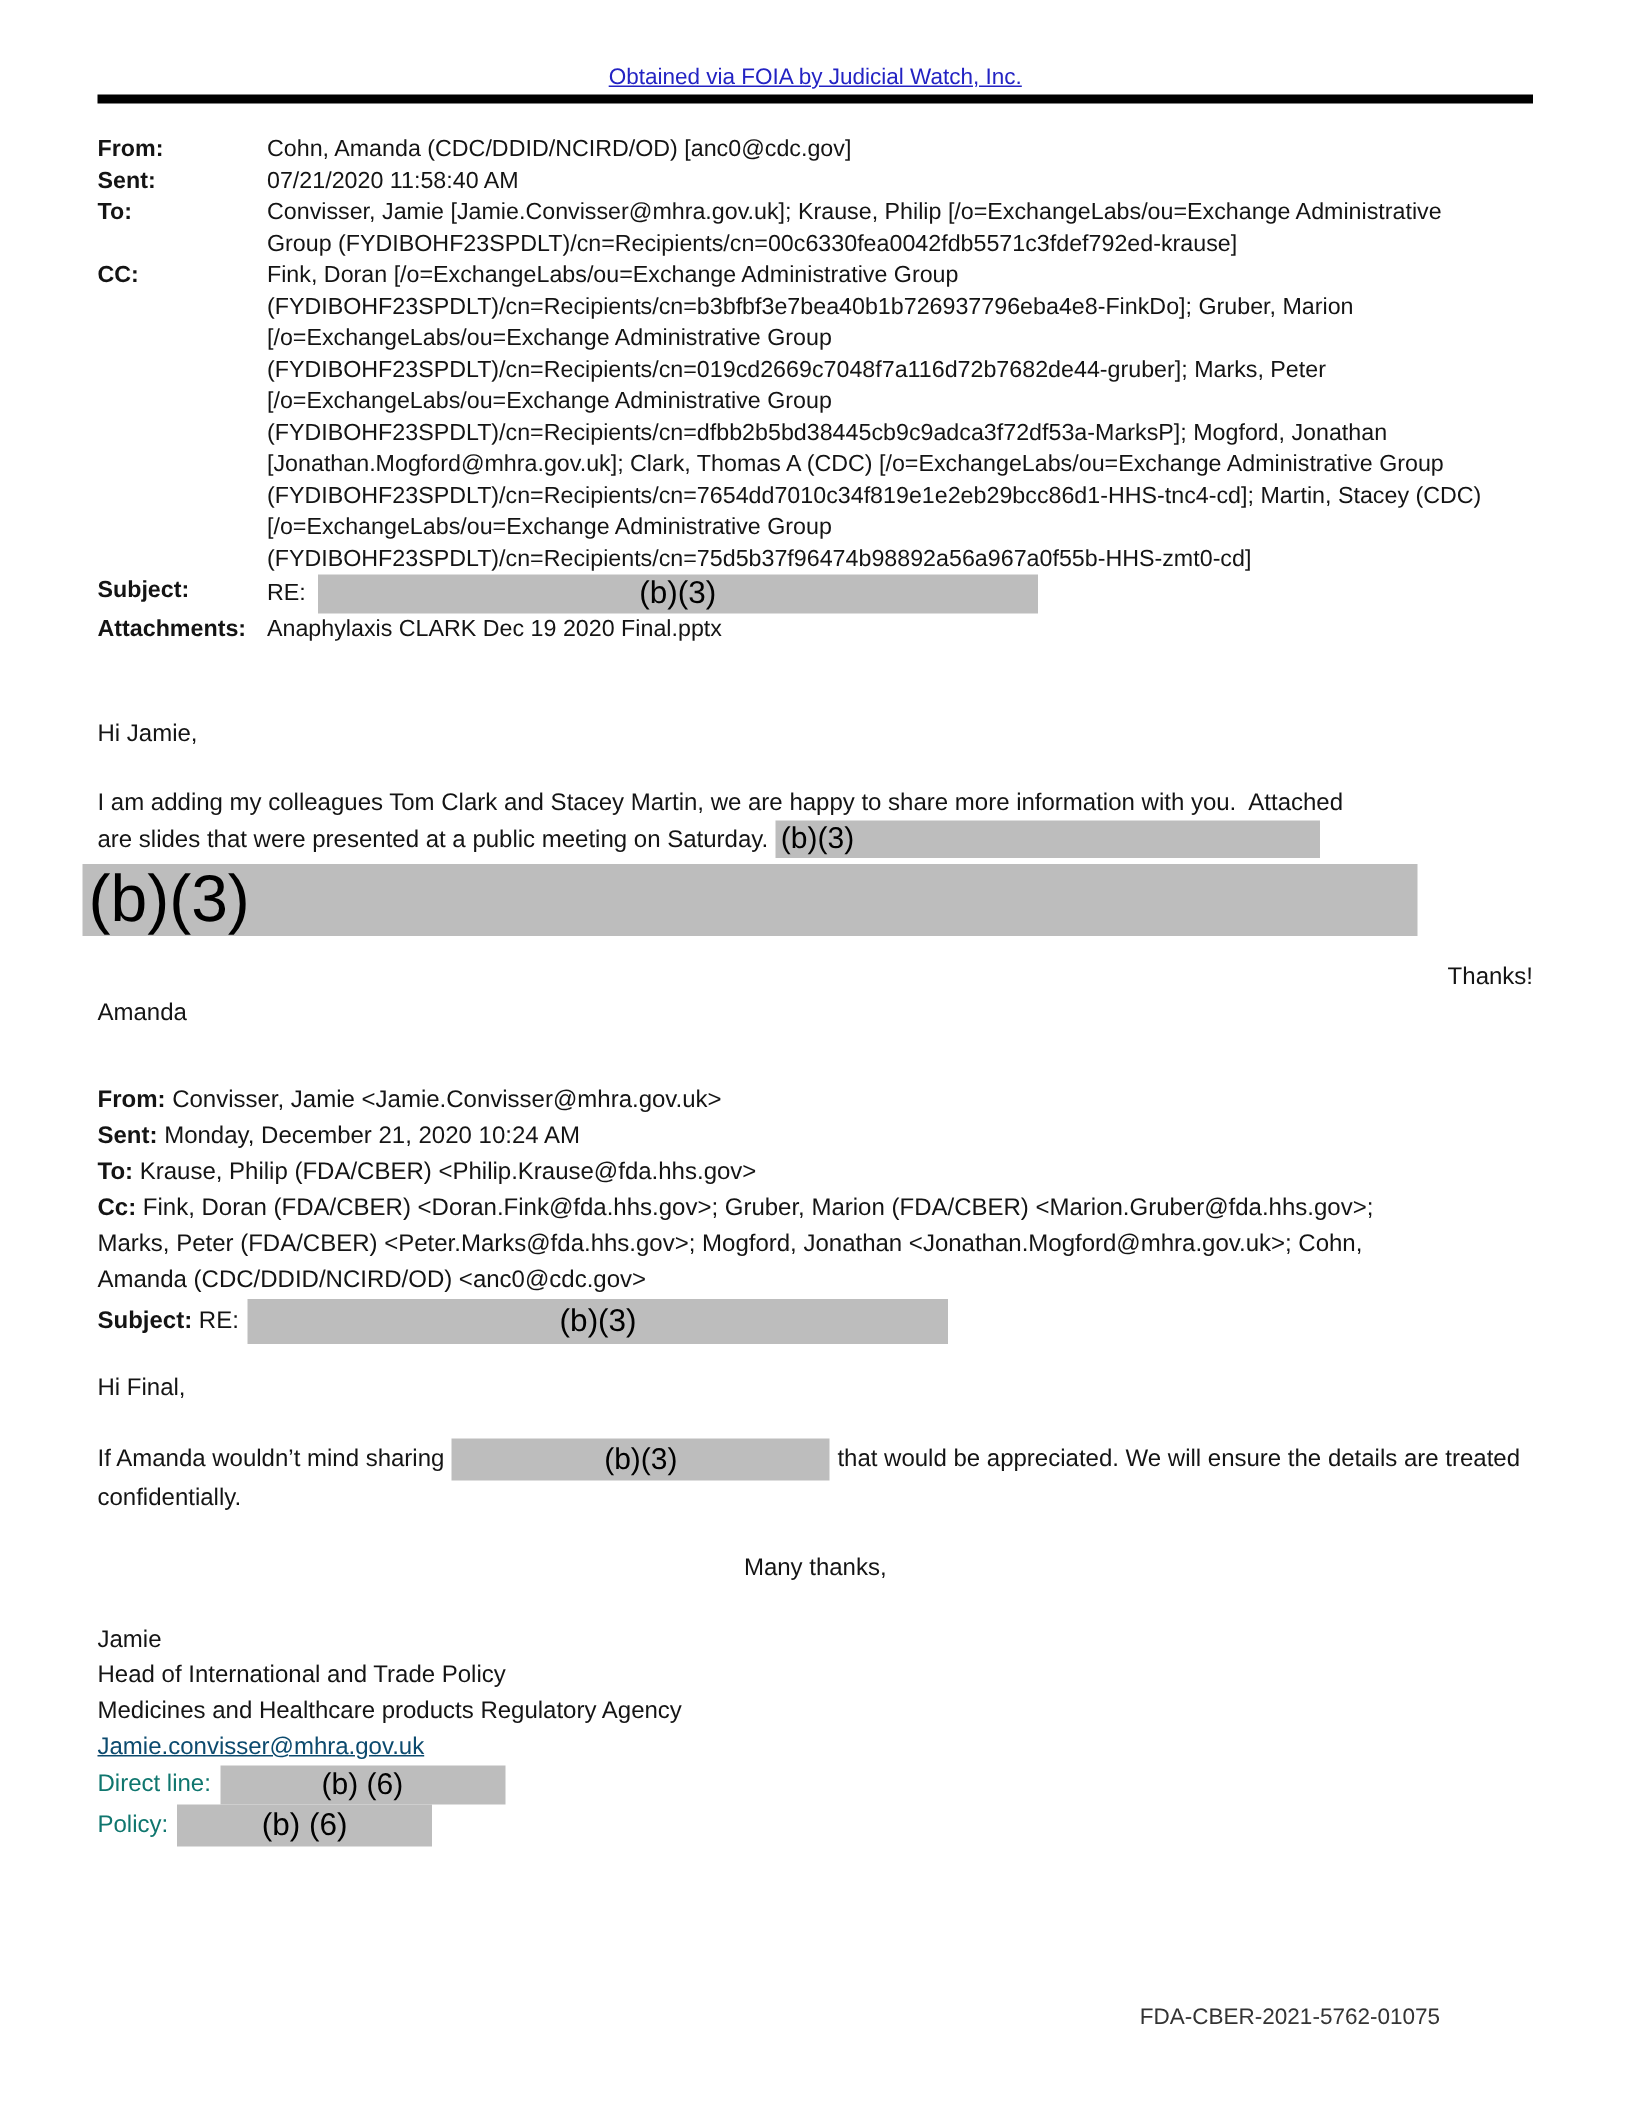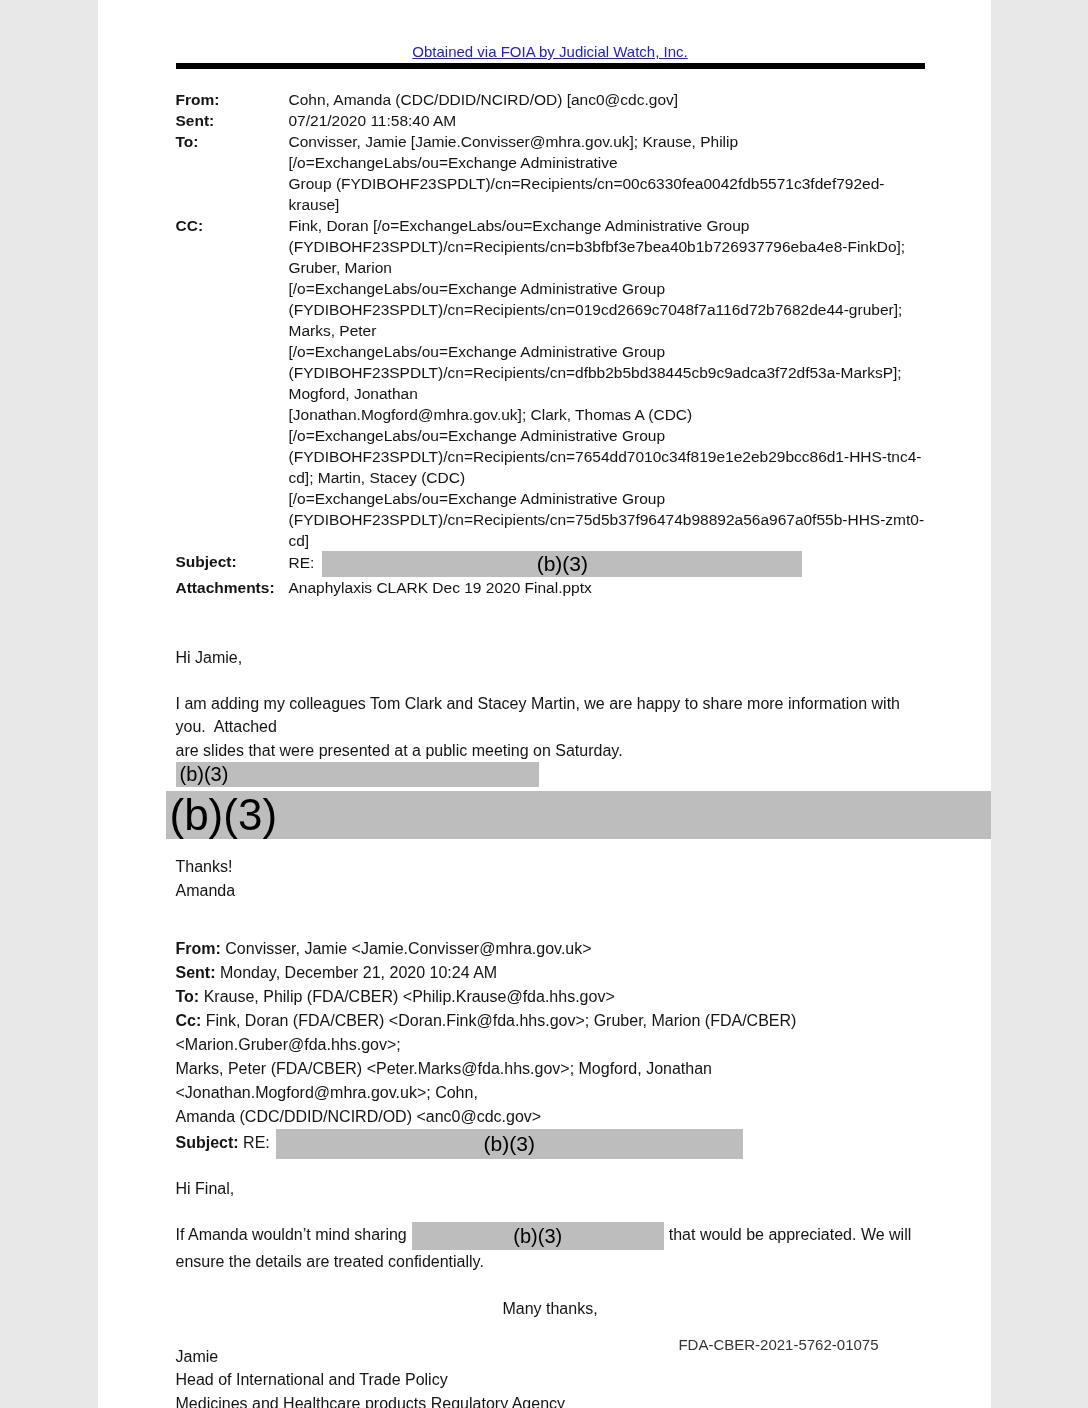"Obtained via FOIA by Judicial" .page { padding-left: 13px -> none; width: 880px -> 1088px }
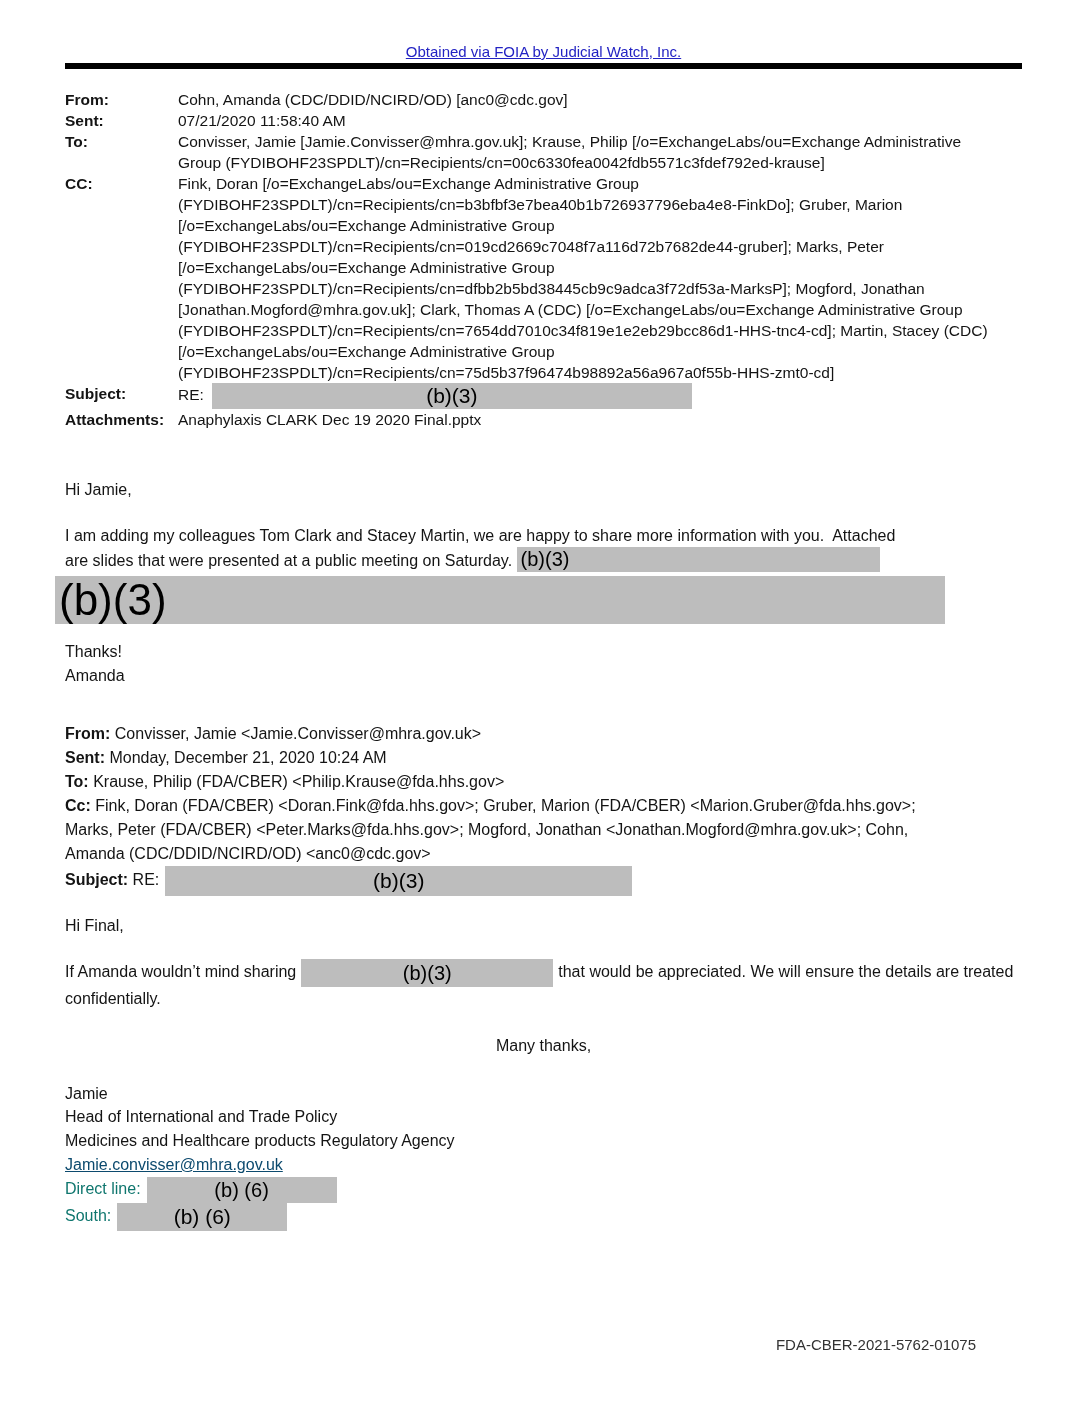"Thanks!" .thanks { text-align: none -> right }
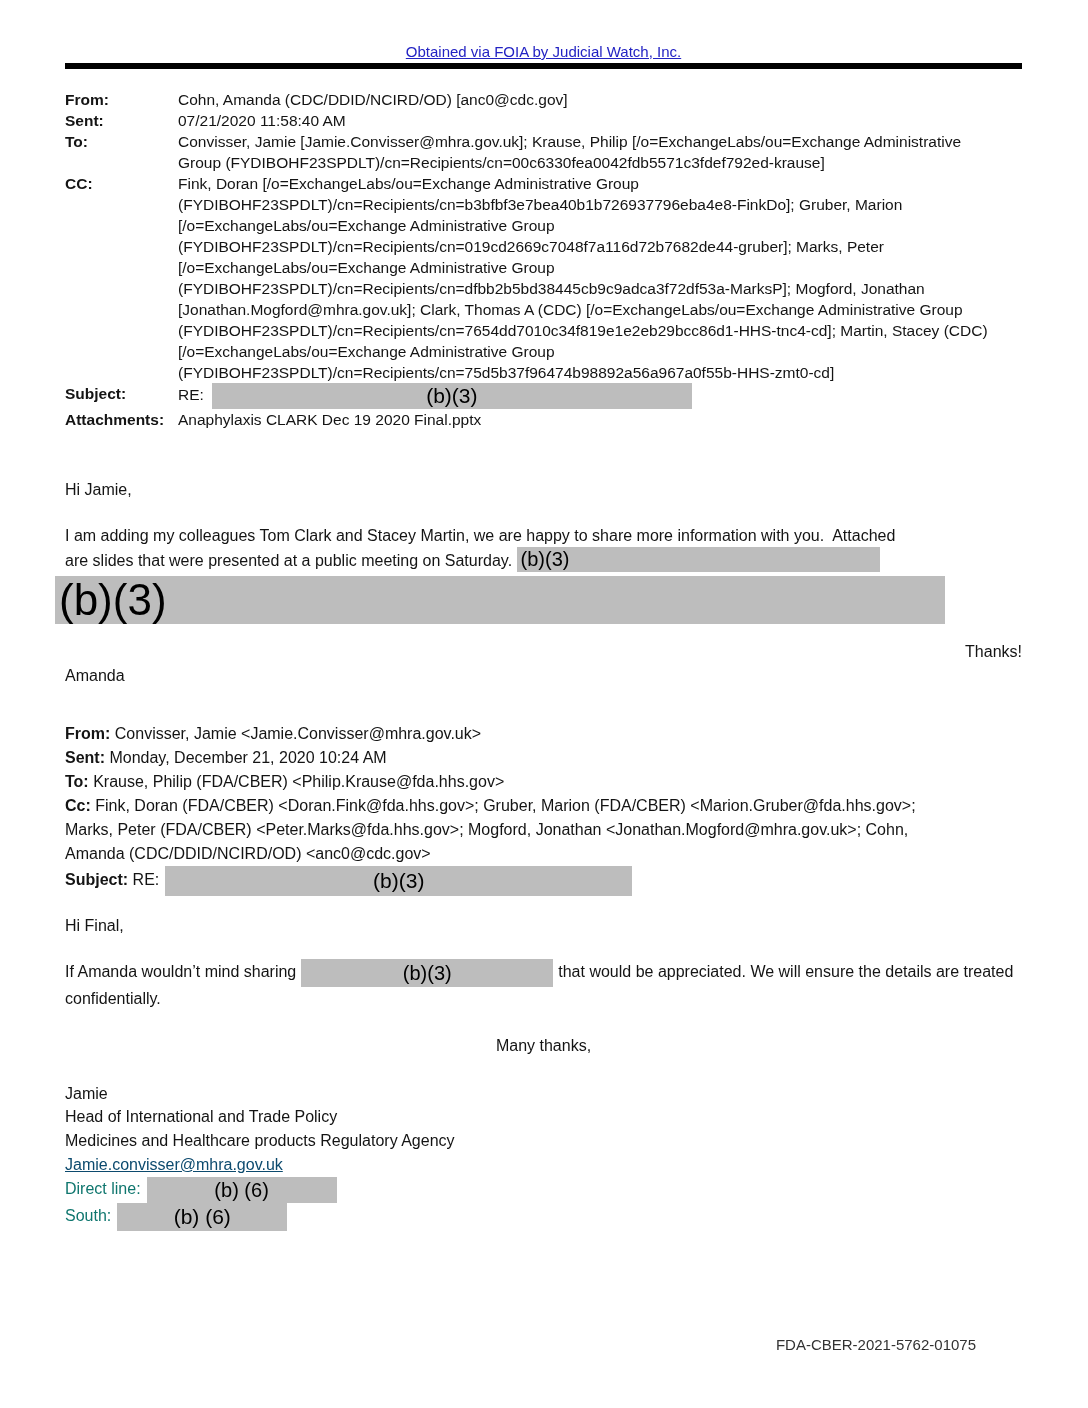"South:" span.sig-gray { text: South -> Policy }
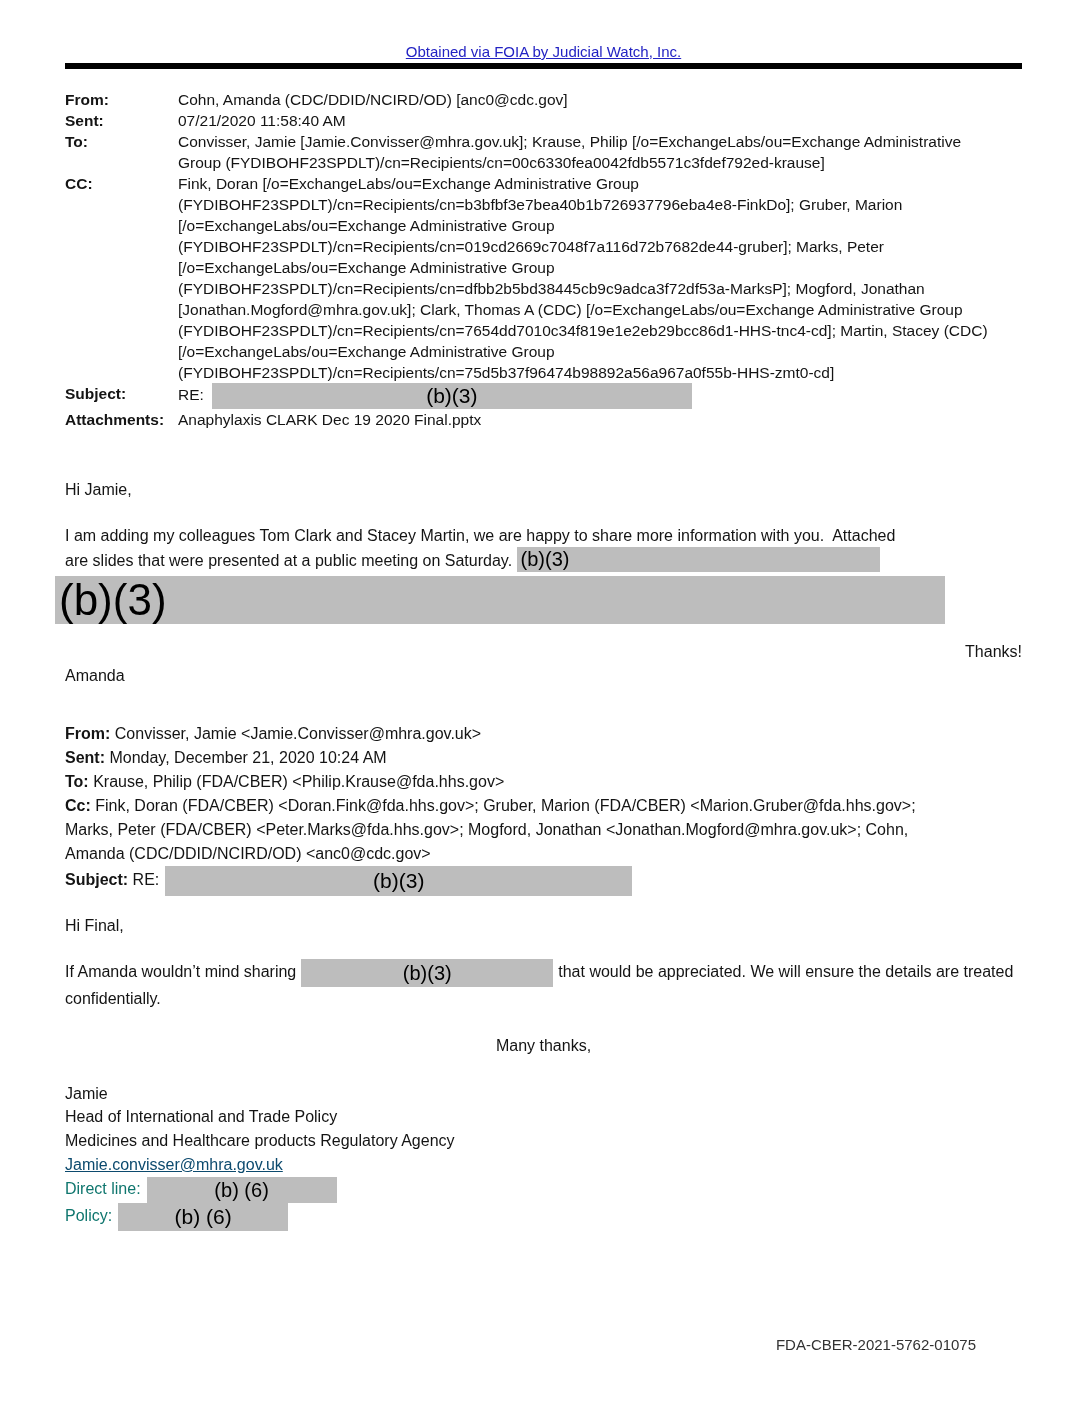"FDA-CBER-2021-5762-01075" .footer { right: 112px -> 128px }
